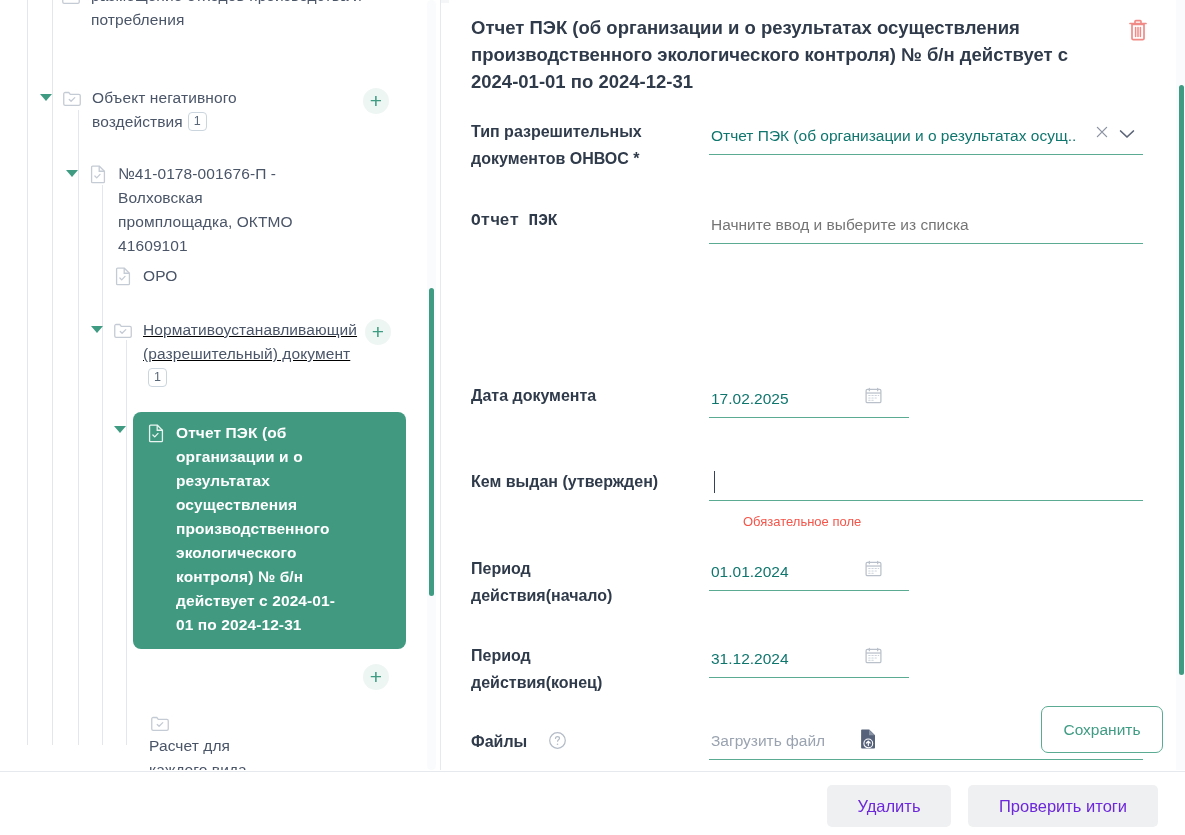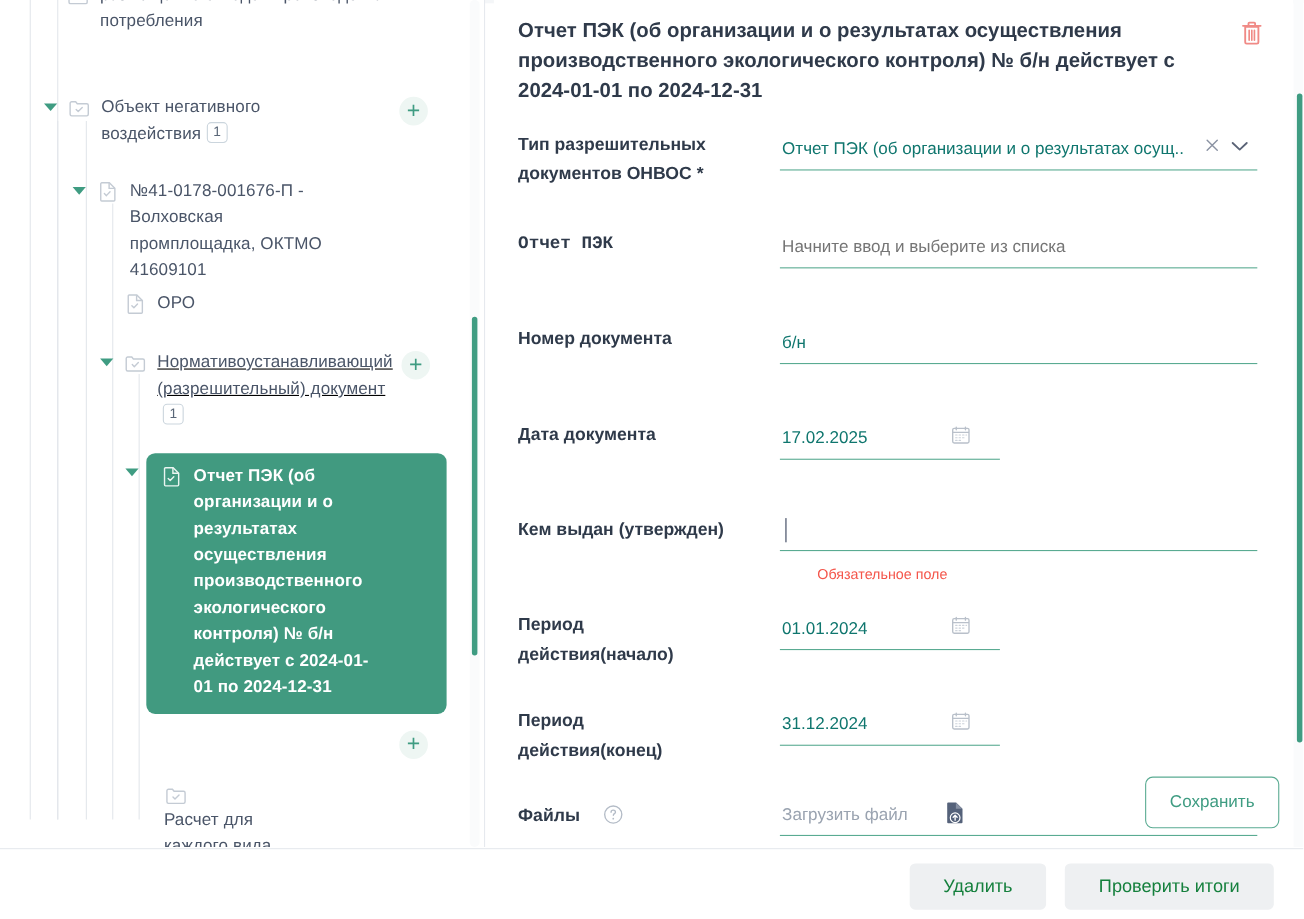"Номер документа" div.f-row { html: <div> <div>Номер документа</div> <div>б/н</div> <div></div> </div> -> none }
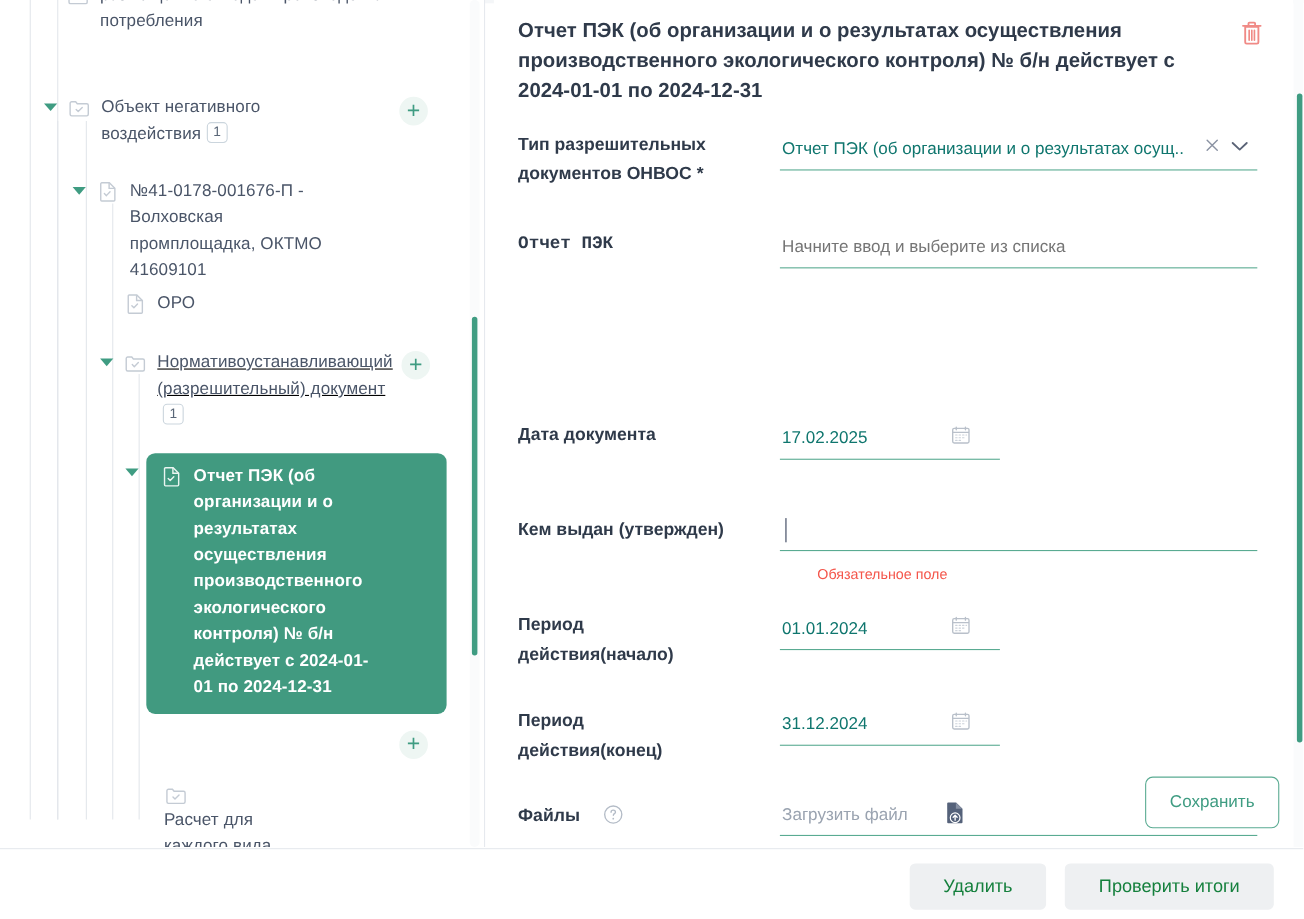"Удалить" .footer-btn { color: #15803d -> #6d28d9 }
